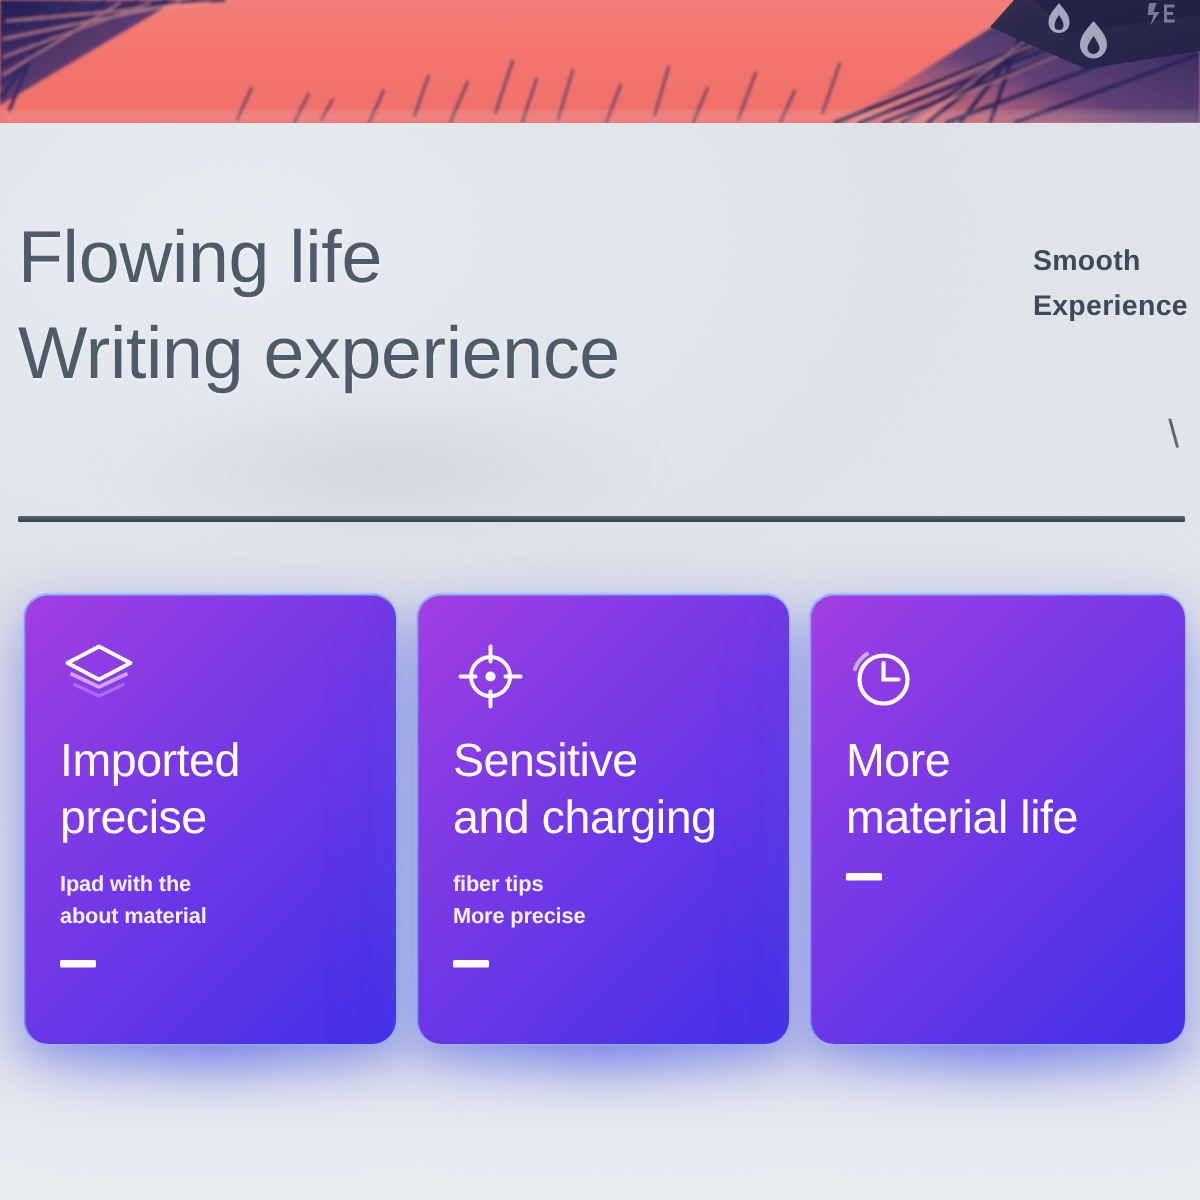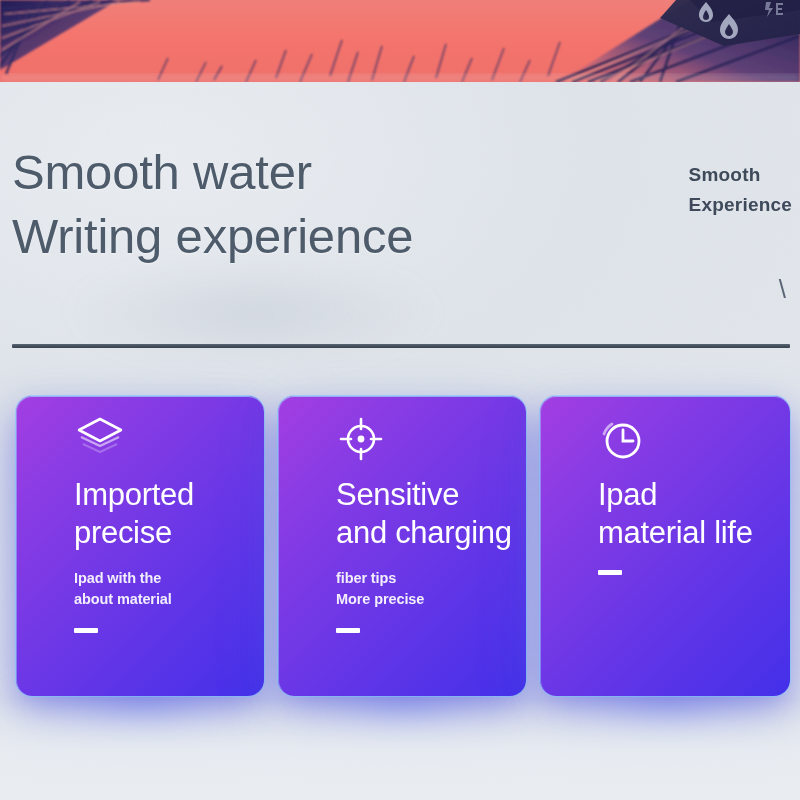"Smooth water" span.hl-line { text: Smooth water -> Flowing life }
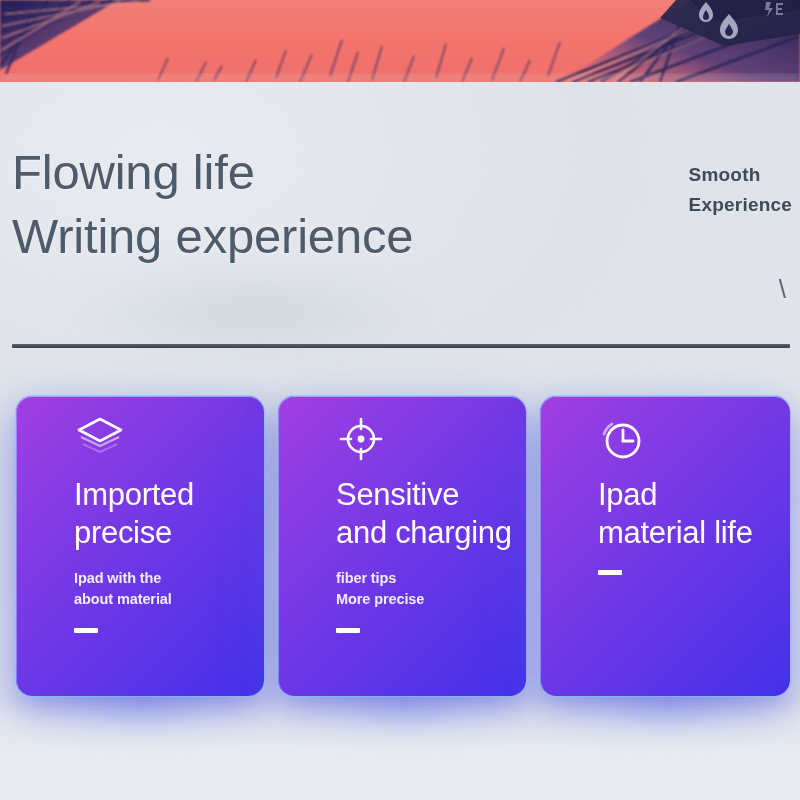"Imported" .card-inner { margin-left: 34px -> none; padding: 20px 22px 0 24px -> 32px 22px 0 24px }
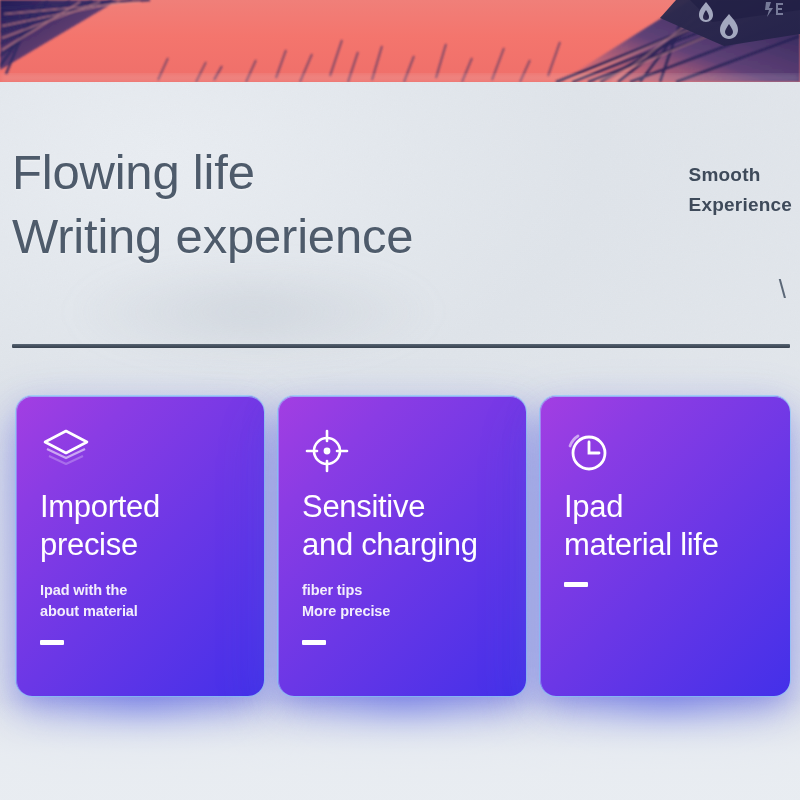"Ipad" span.ct-line { text: Ipad -> More }
